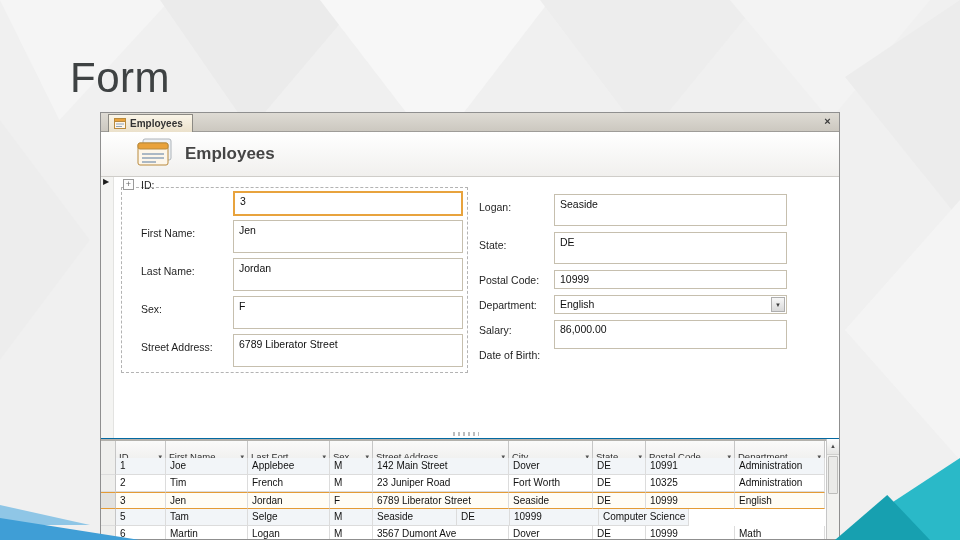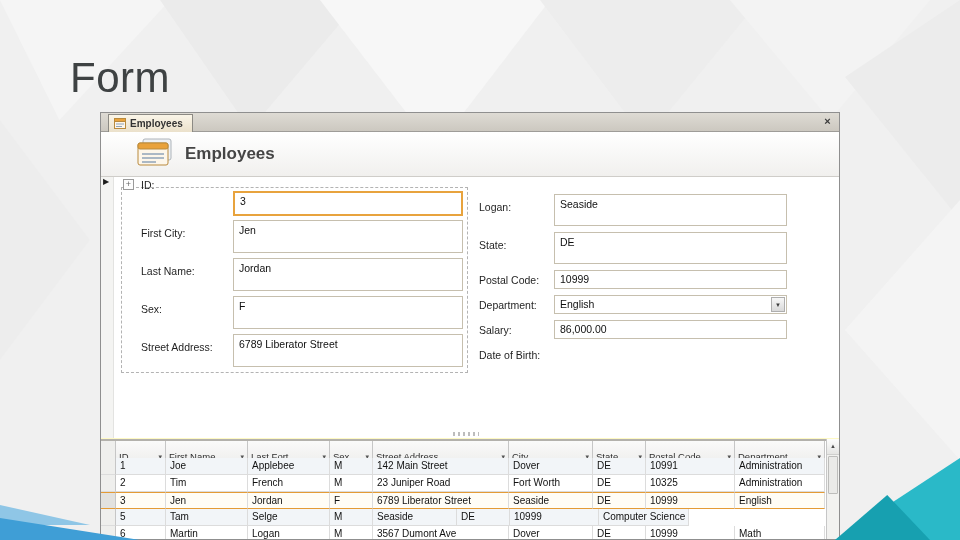"Employees" .window { background: #fef9c3 -> #0369a1 }
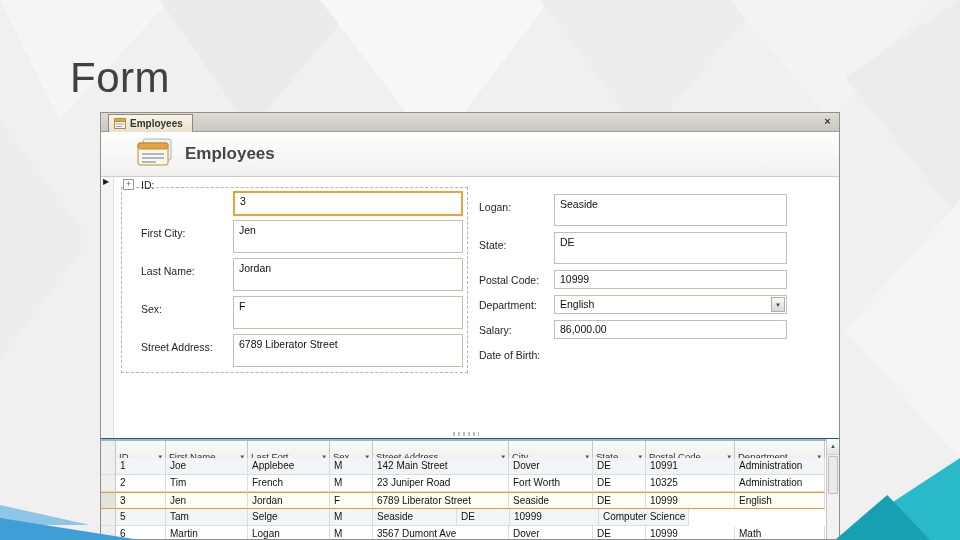"First City:" div.field-label { text: City -> Name }
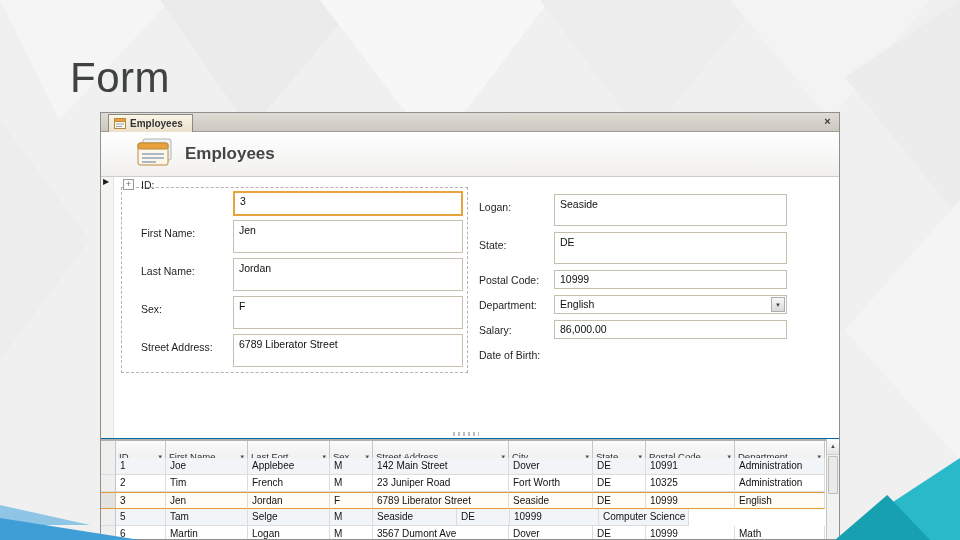"86,000.00" .rfi4 { height: 19px -> 29px }
